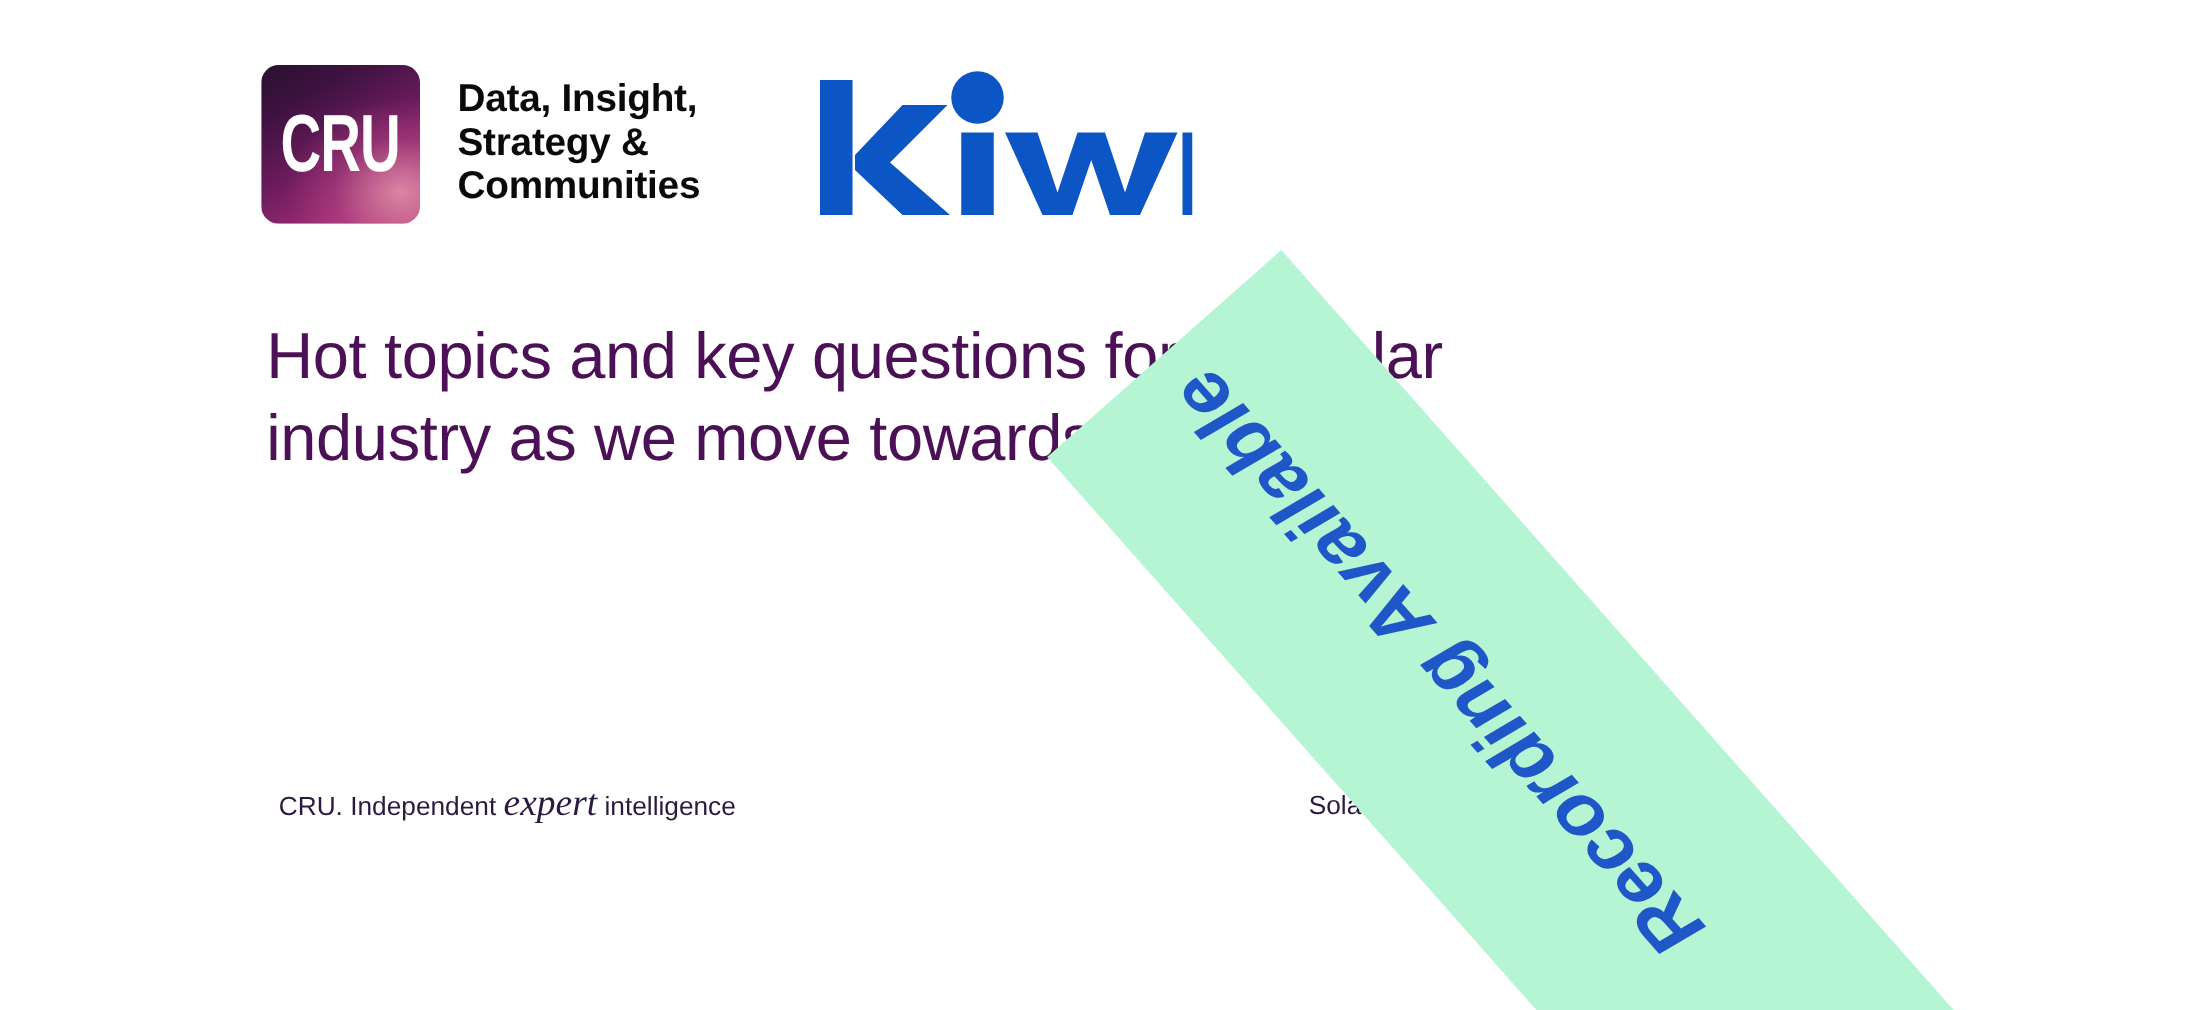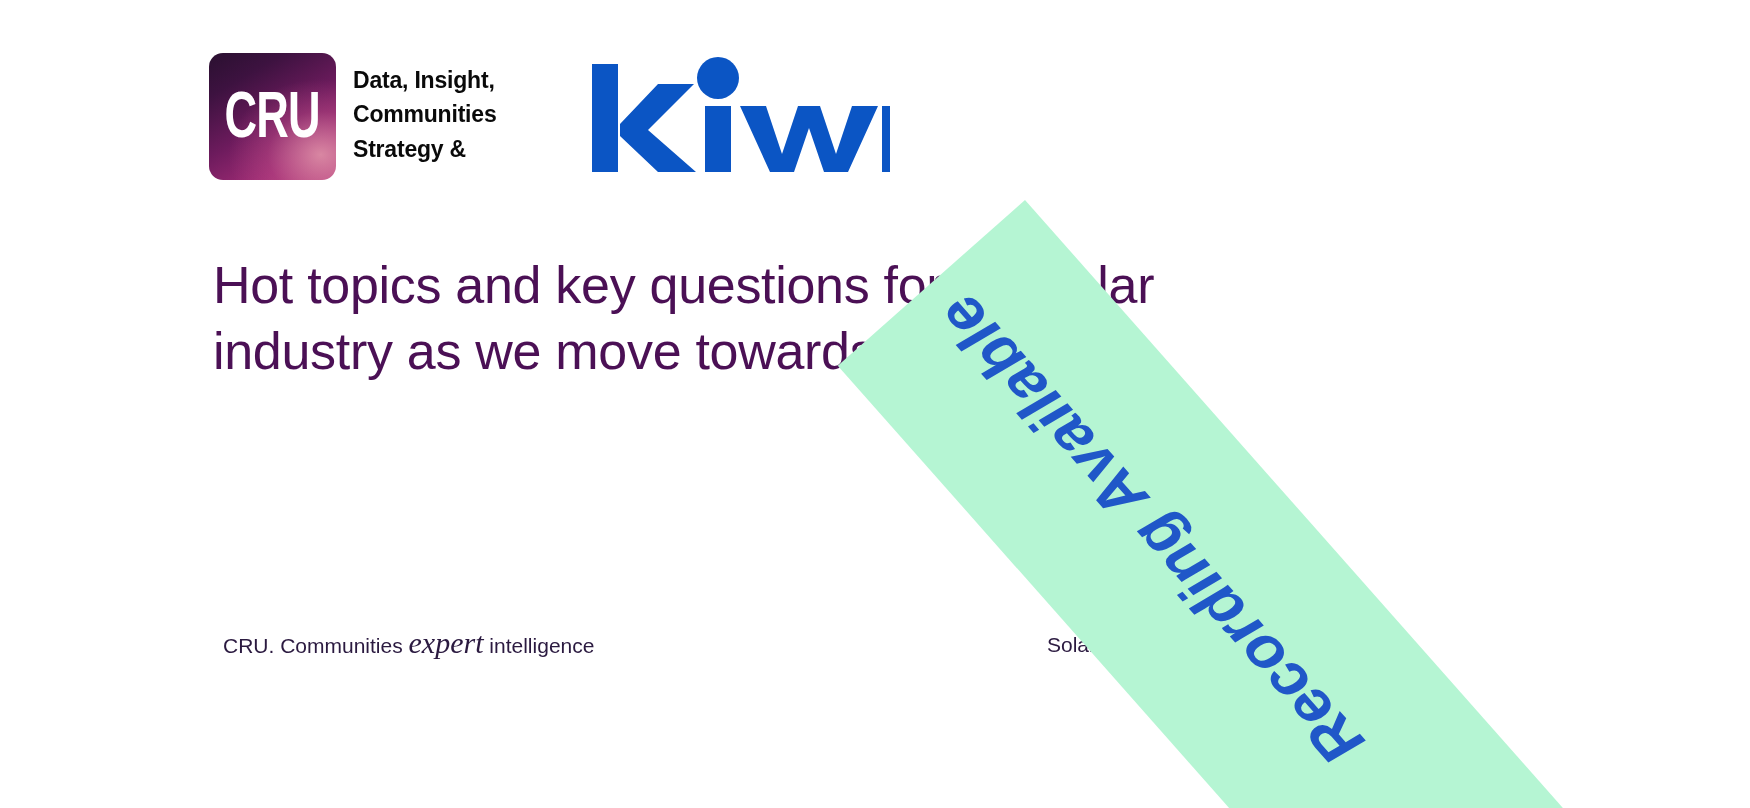"CRU" #logo-row { align-items: center -> flex-start }
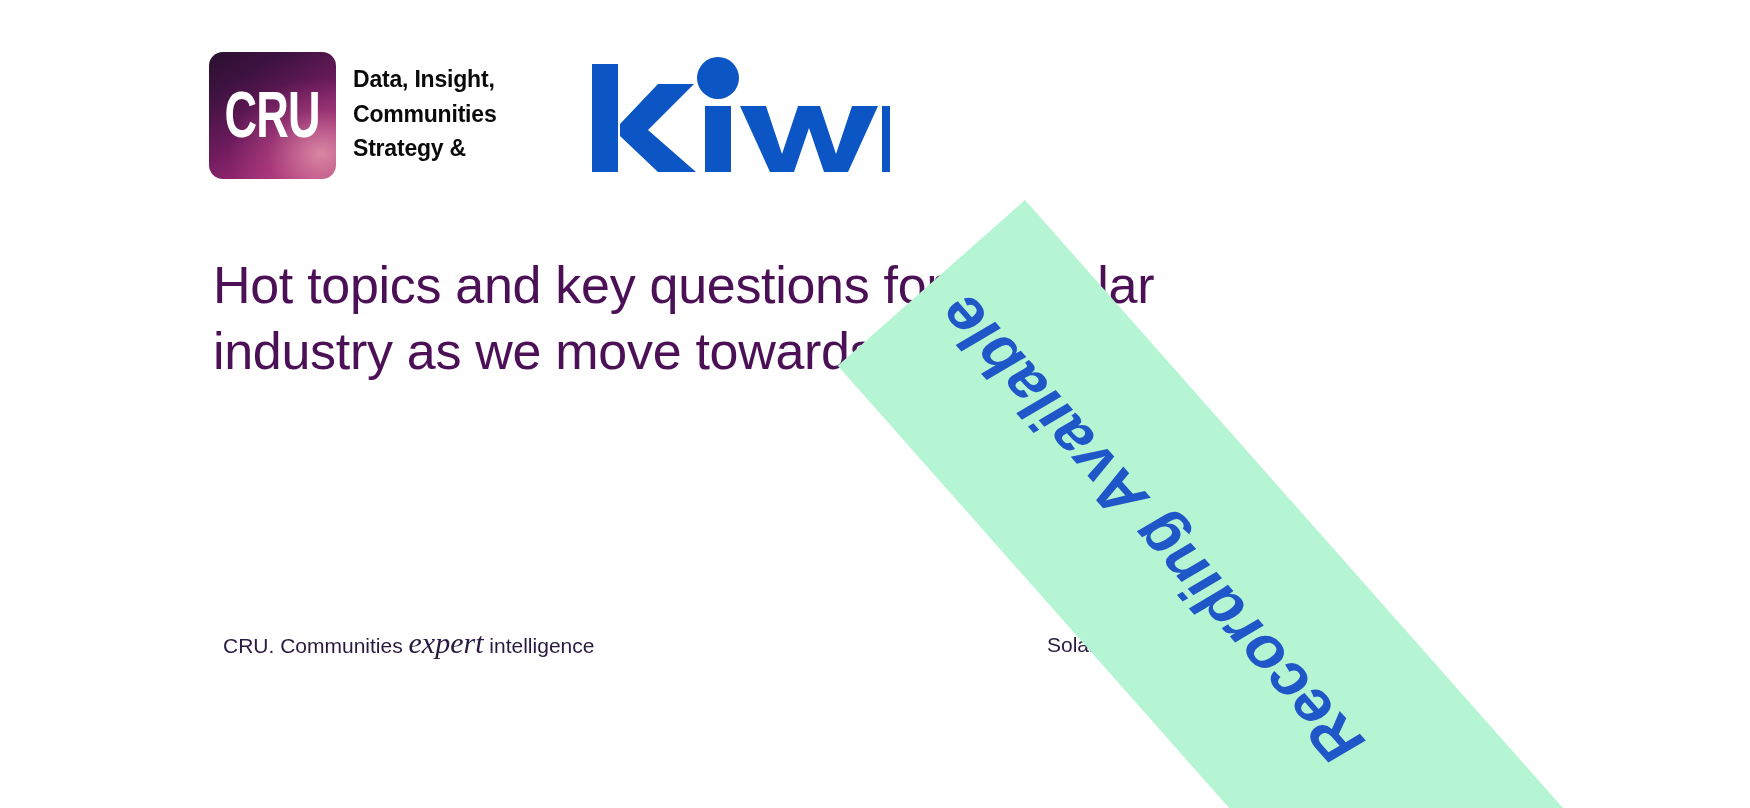"Data, Insight," #cru-tagline { font-size: 23px -> 31px; margin-left: 17px -> 30px }
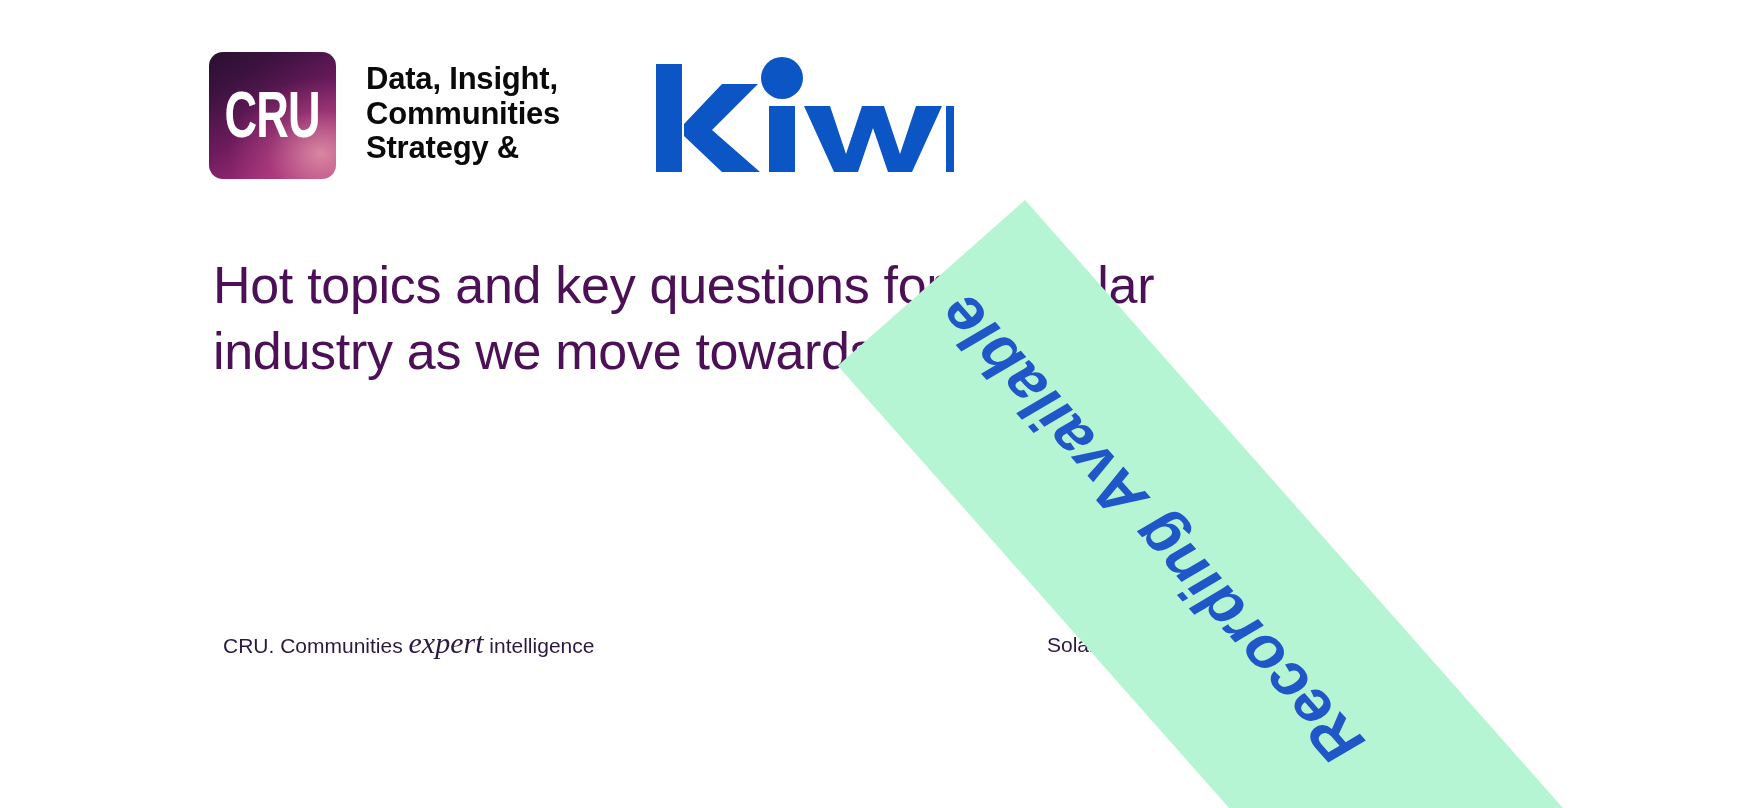"Communities" div { order: before "Strategy &" -> after "Strategy &" }
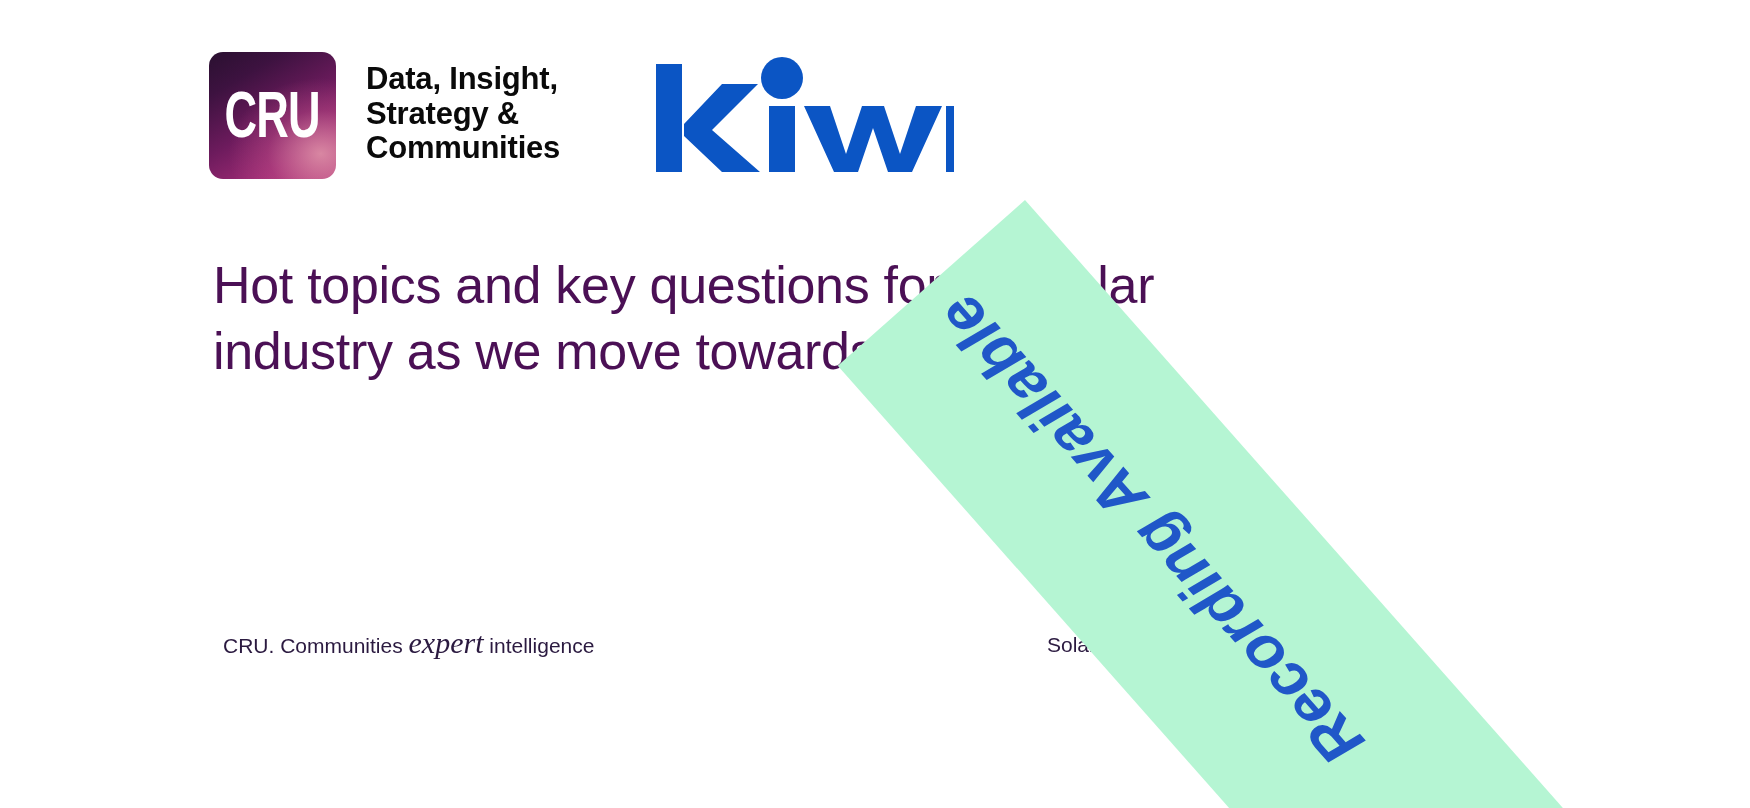"CRU. Communities" span { text: Communities -> Independent }
